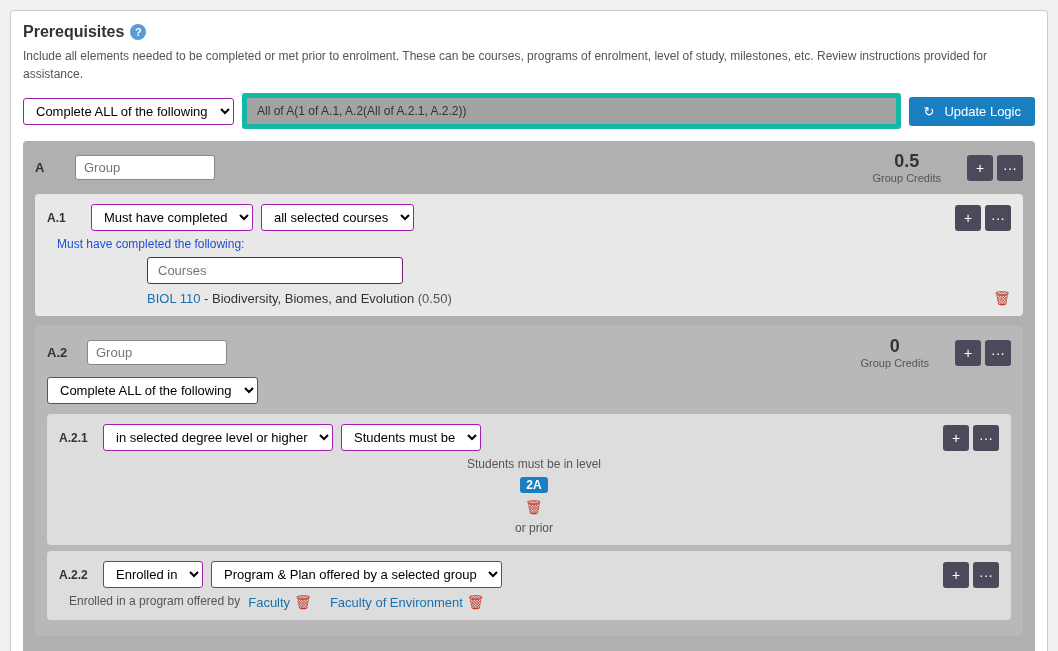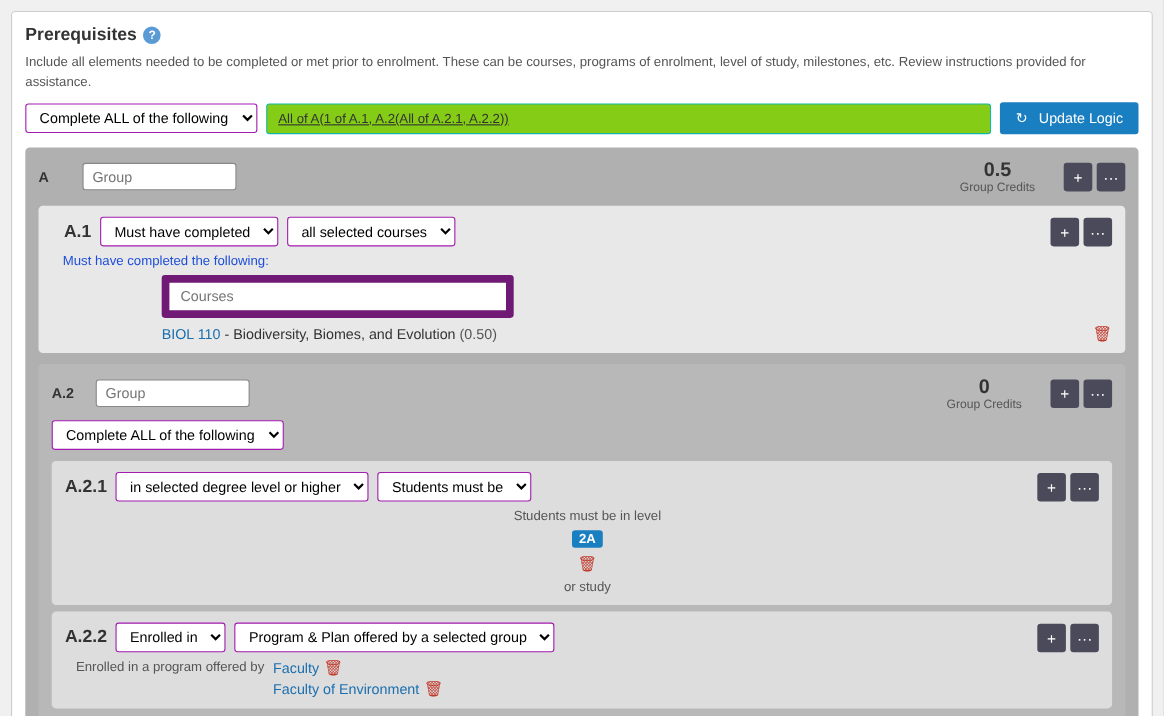"All of A(1 of A.1," .logic-display { background: #84cc16 -> #a3a3a3; border: 1px solid #14b8a6 -> 5px solid #14b8a6; text-decoration: underline -> none }
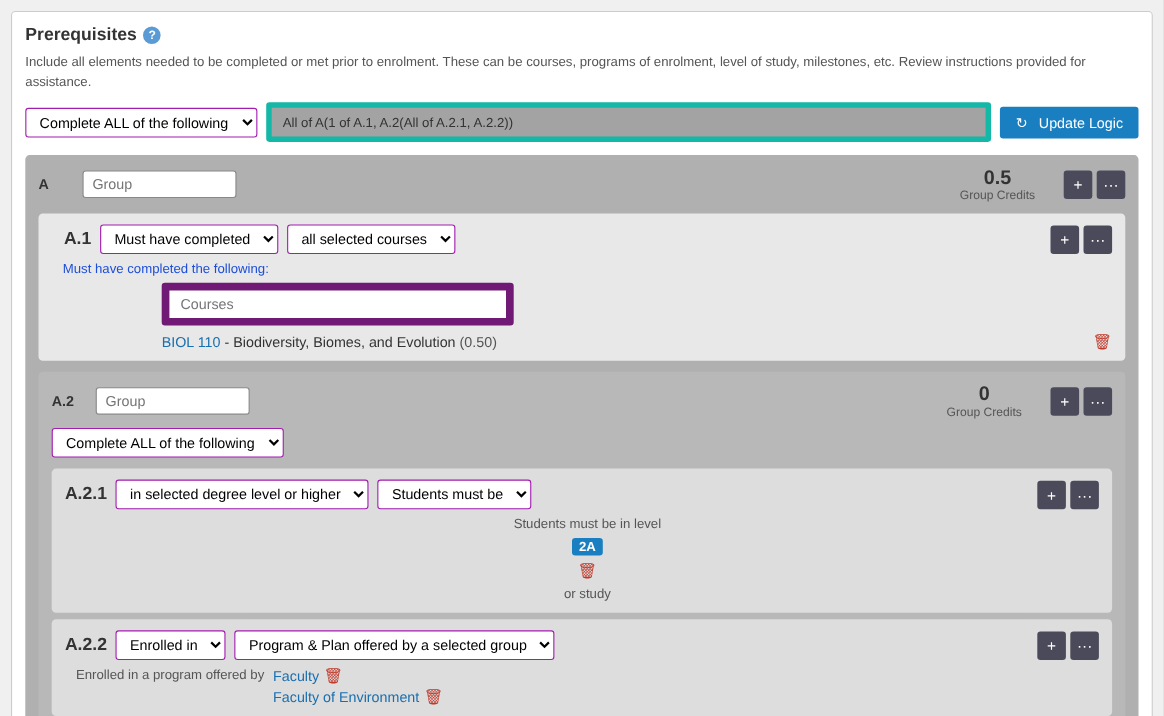"A.1" .sub-label { font-size: 16px -> 12px; text-align: right -> none }
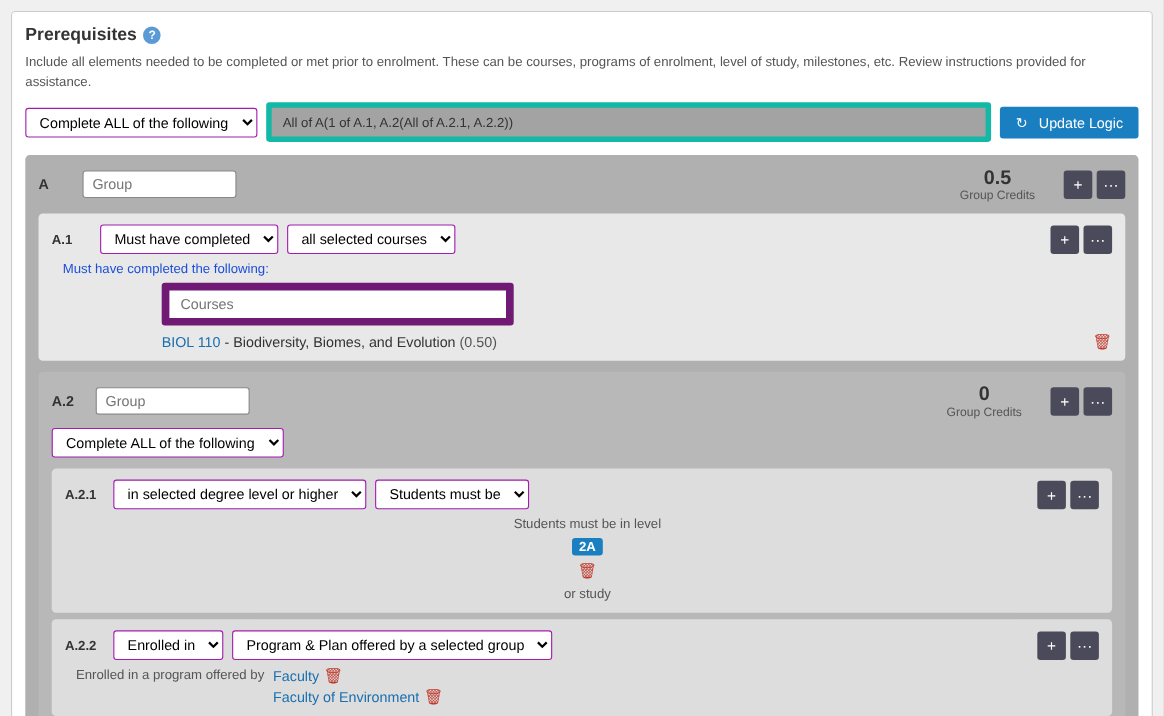"Courses" .course-input { border: 7px solid #701a75 -> 1px solid #701a75; width: 320px -> 256px }
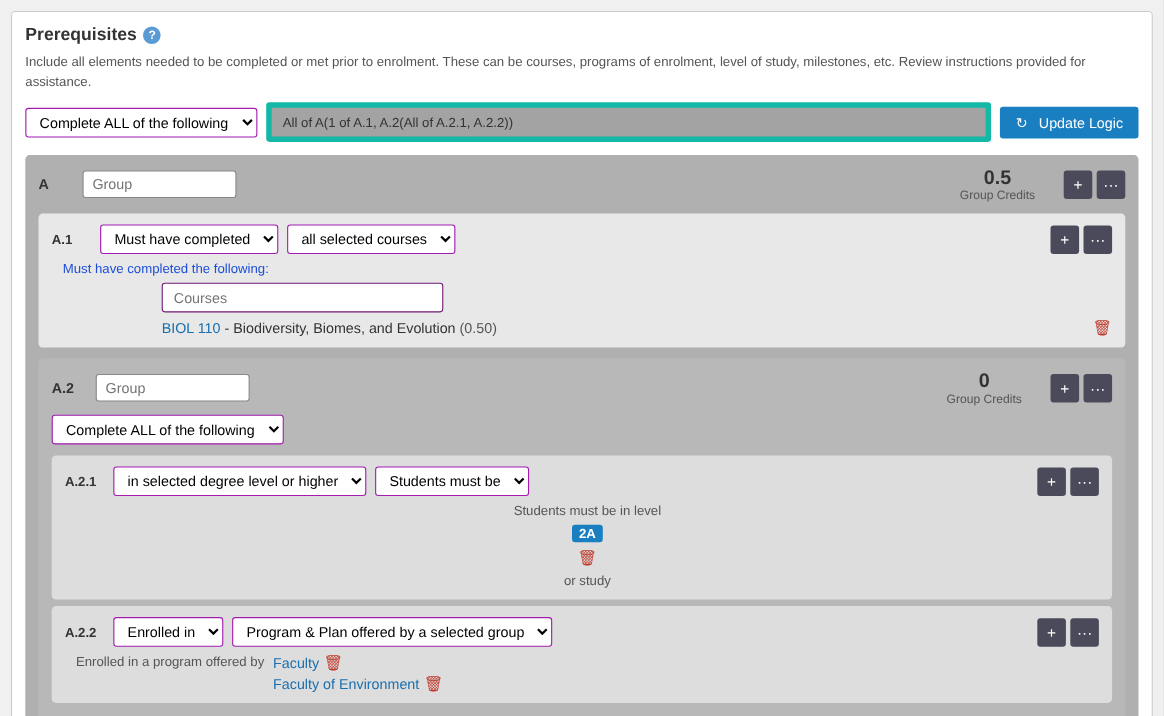"or study" span { text: study -> prior }
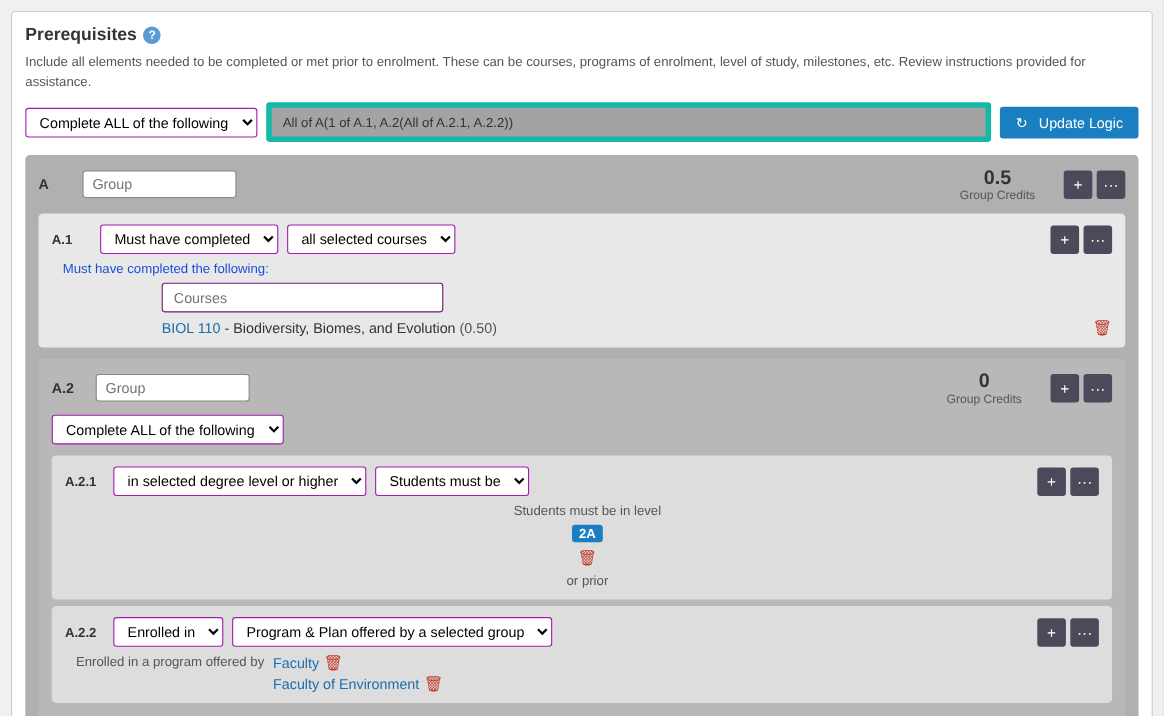"Faculty" div { flex-direction: column -> none; gap: 3px -> 18px }
